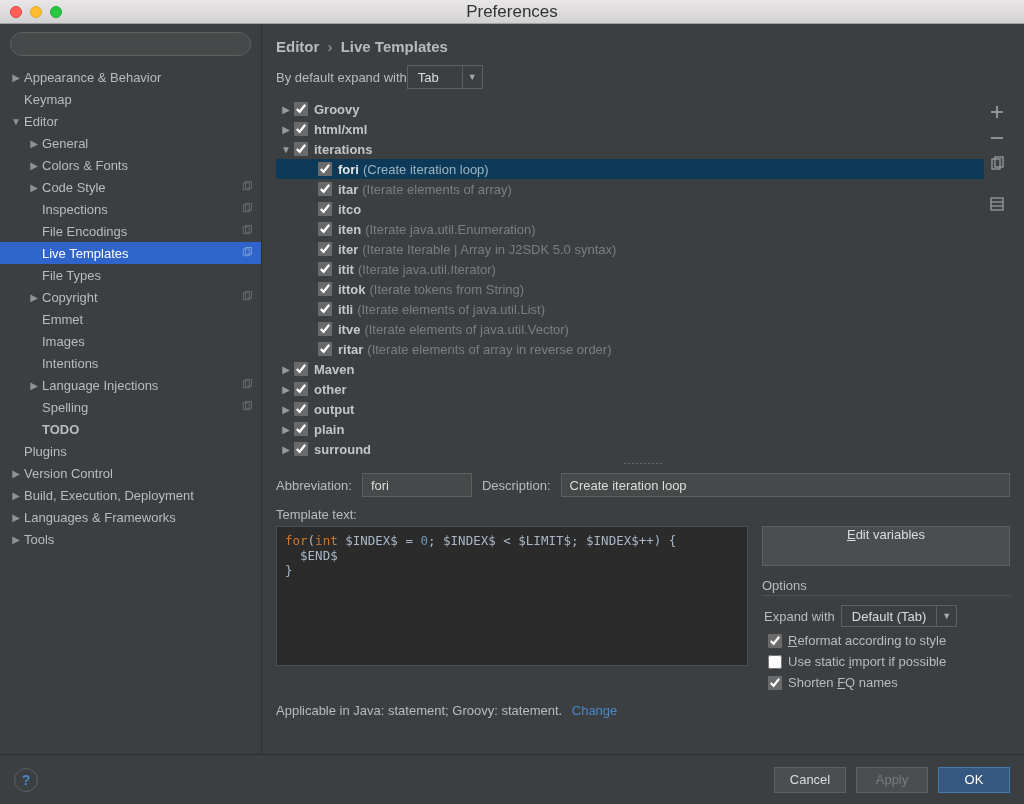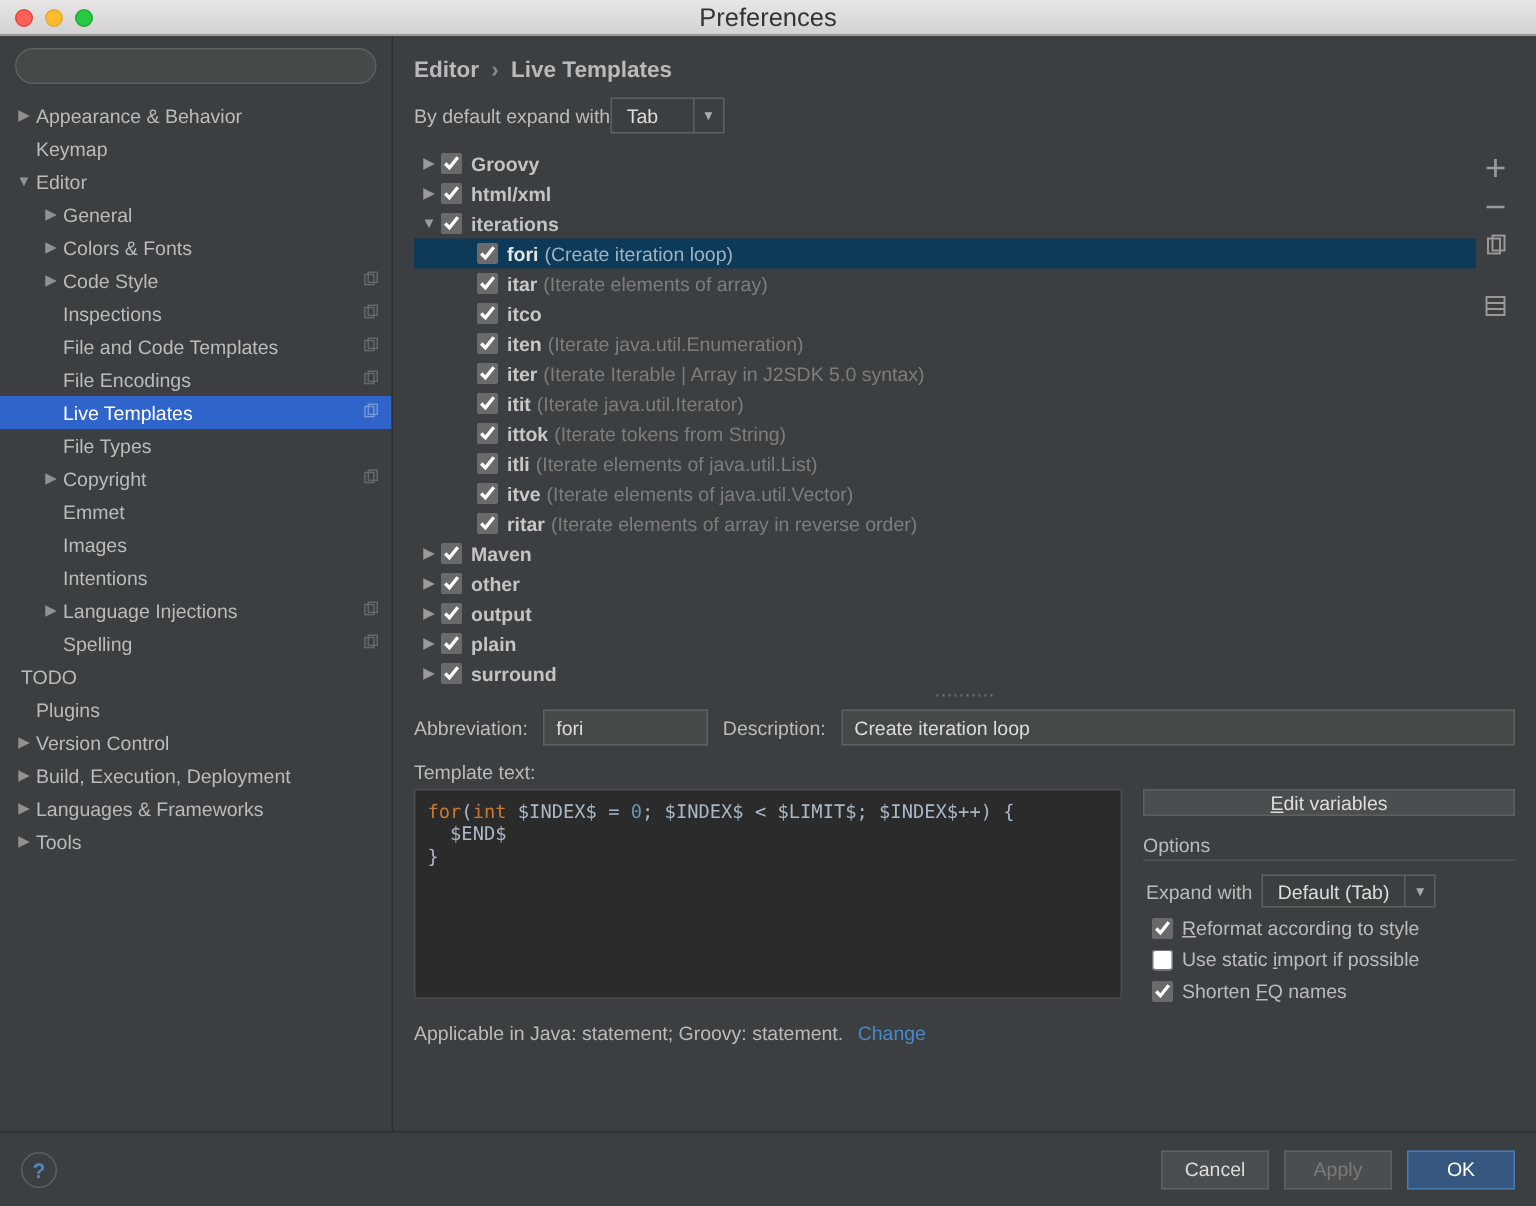"File and Code Templates" div.tree-item { html: <div> <span>▶</span> <span>File and Code Templates</span> <span><svg> <rect></rect> <rect></rect> </svg></span> </div> -> none }
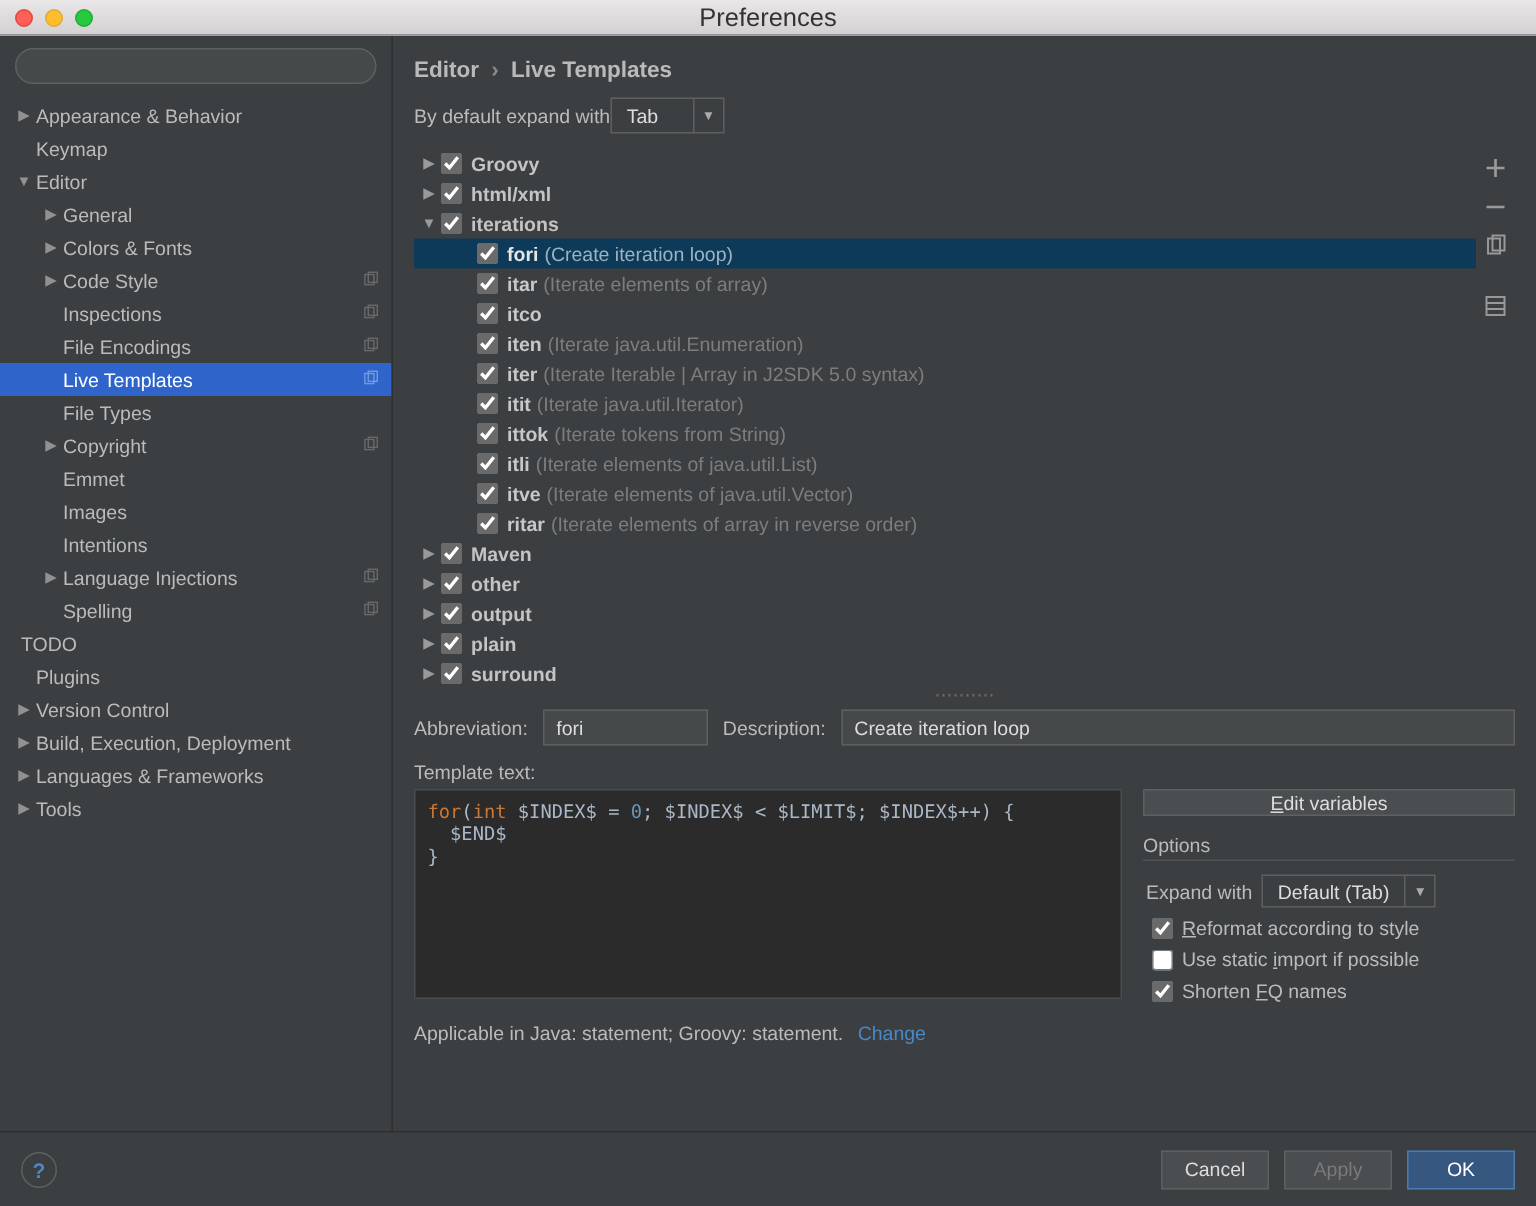"TODO" div.tree-item { font-weight: none -> bold; padding-left: none -> 28px }
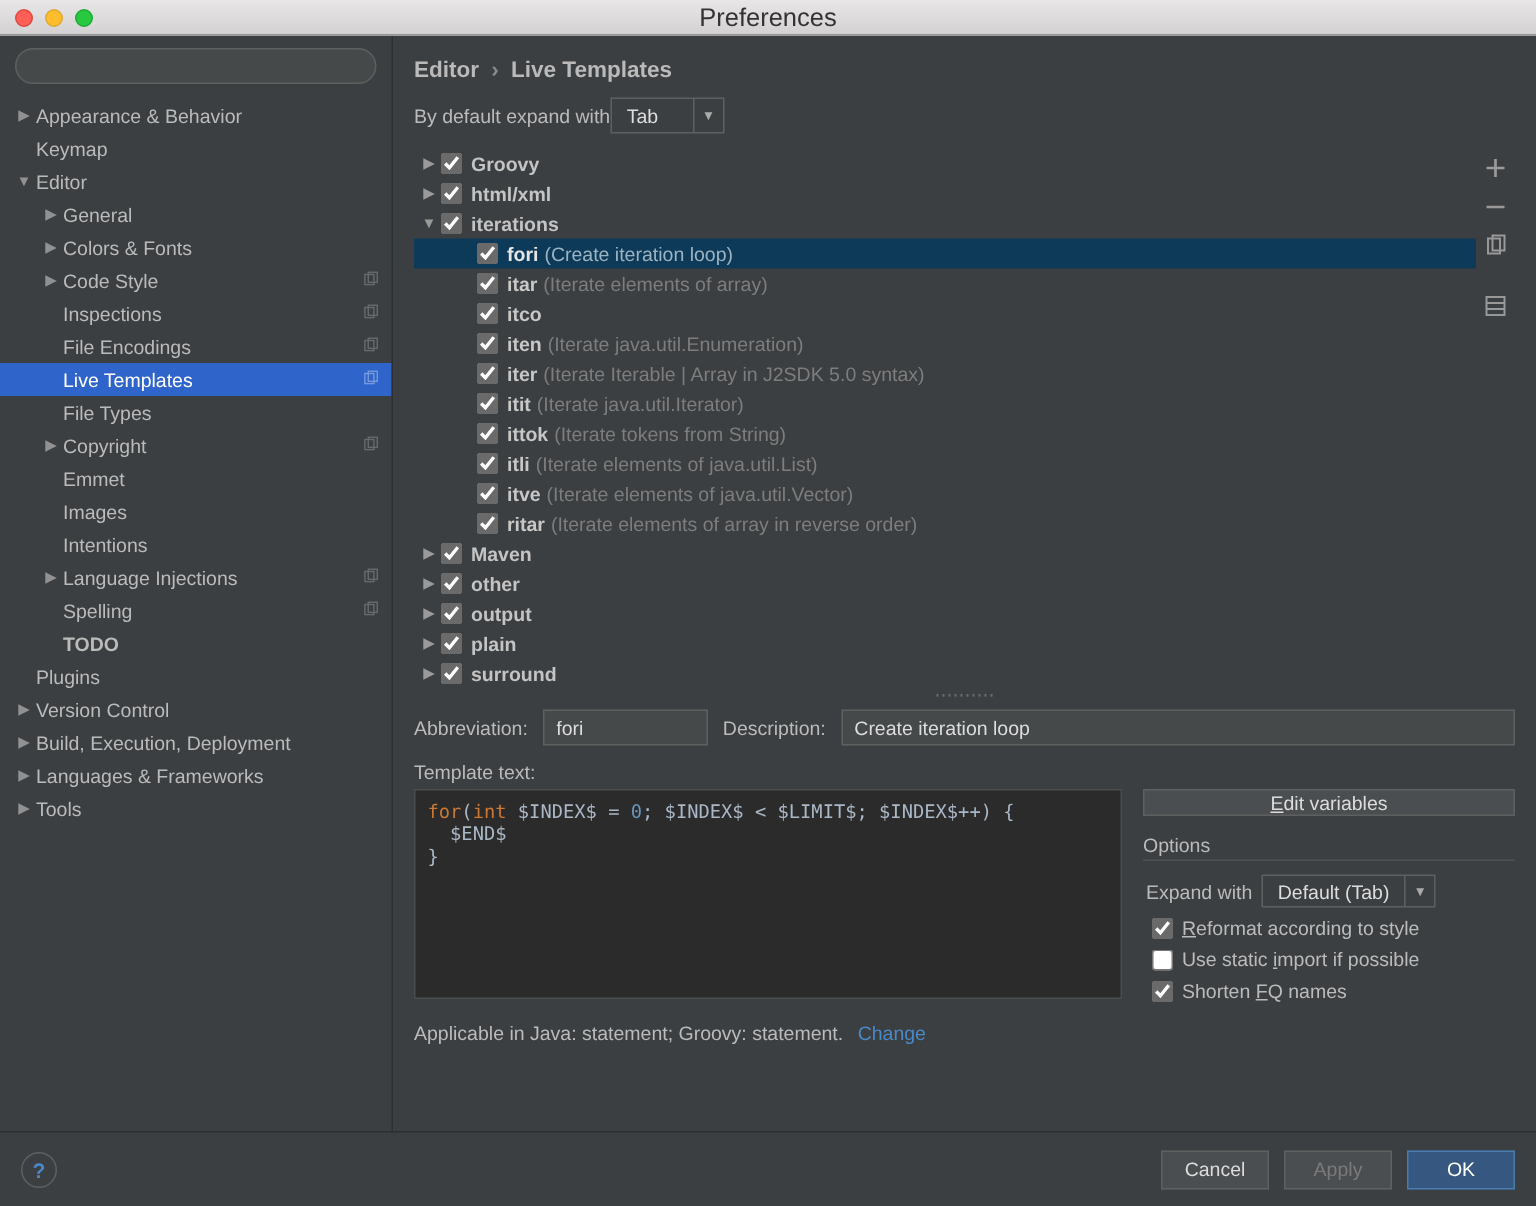"Edit variables" .btn-std { align-items: center -> none; height: 18px -> 40px }
